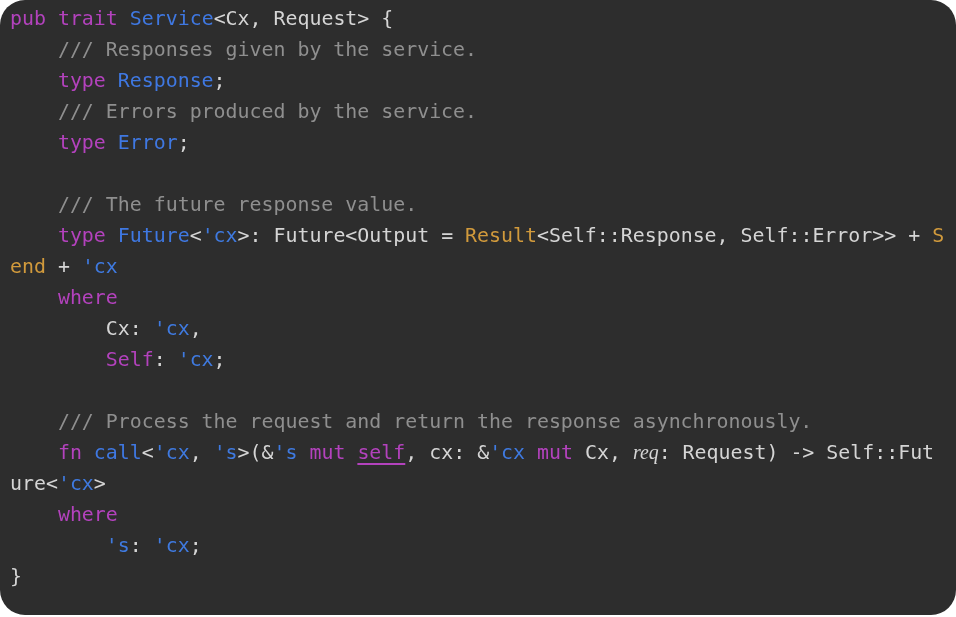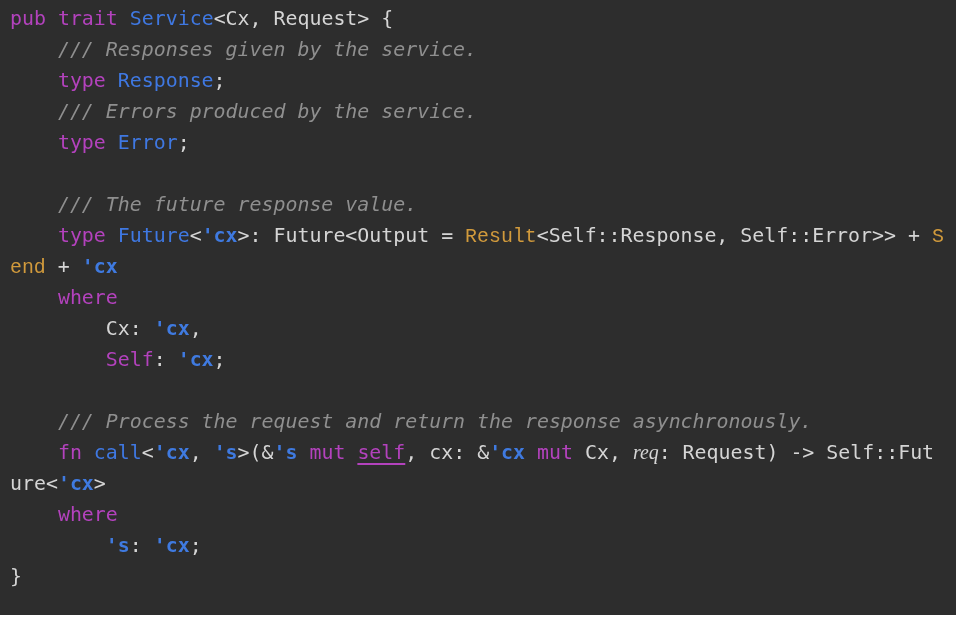"pub trait Service<Cx, Request> {" pre.code { border-radius: none -> 25px }
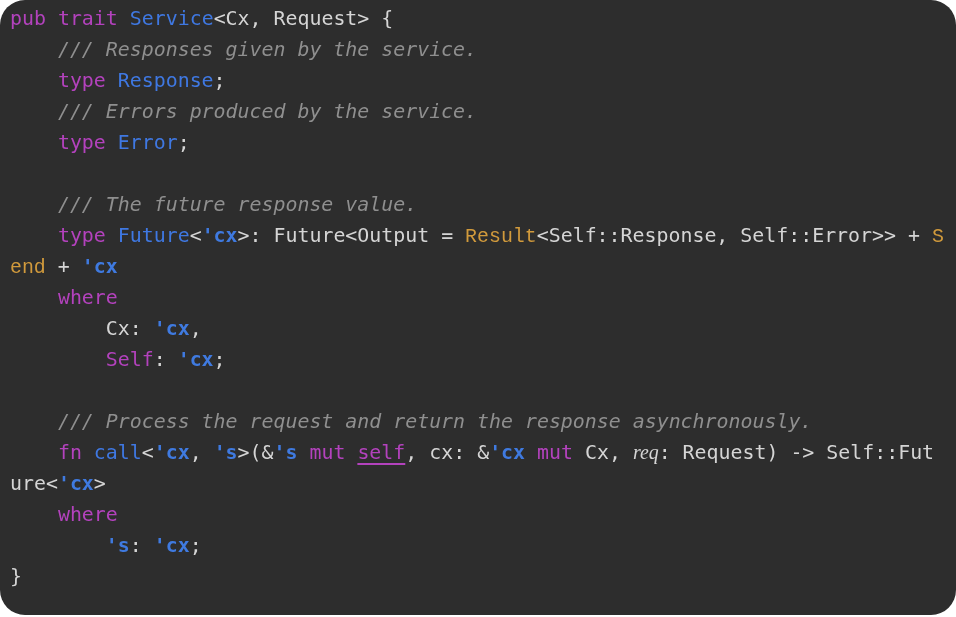"/// Responses given by the" .tok-cm { font-style: italic -> none }
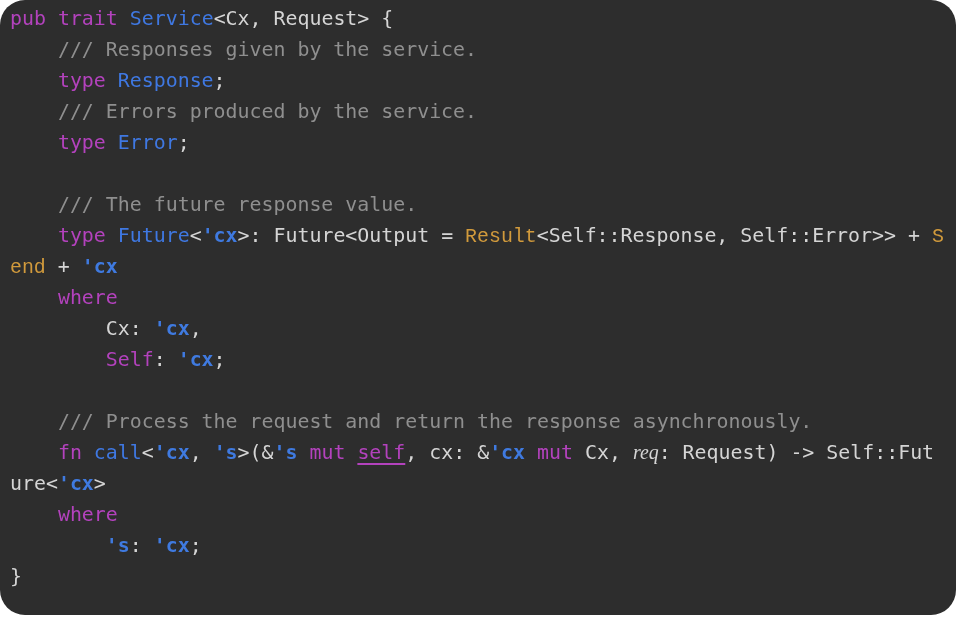"'cx" .tok-lf { font-weight: bold -> none }
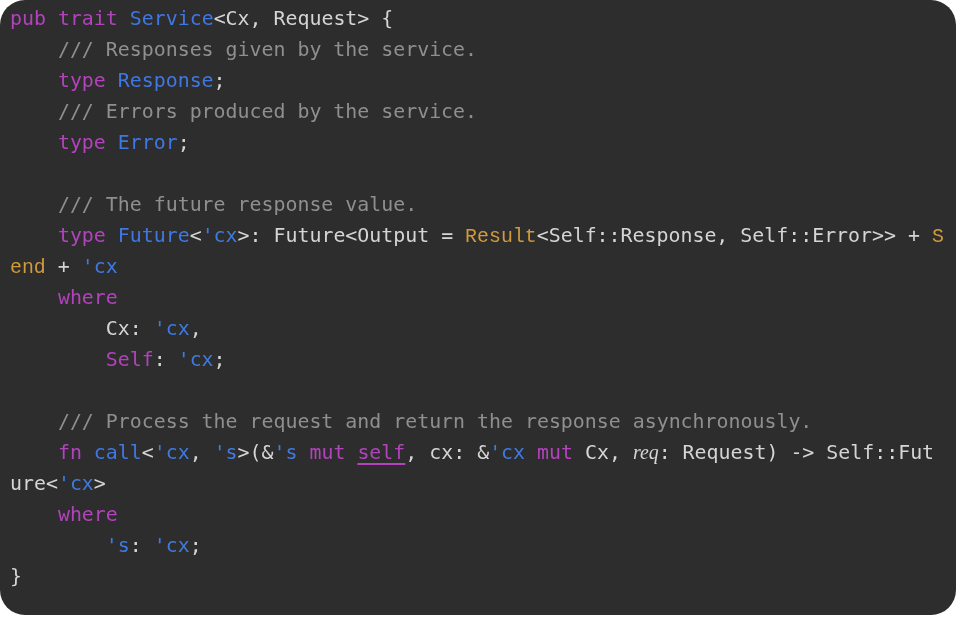"Result" .tok-or { font-family: Liberation Mono, monospace -> none }
